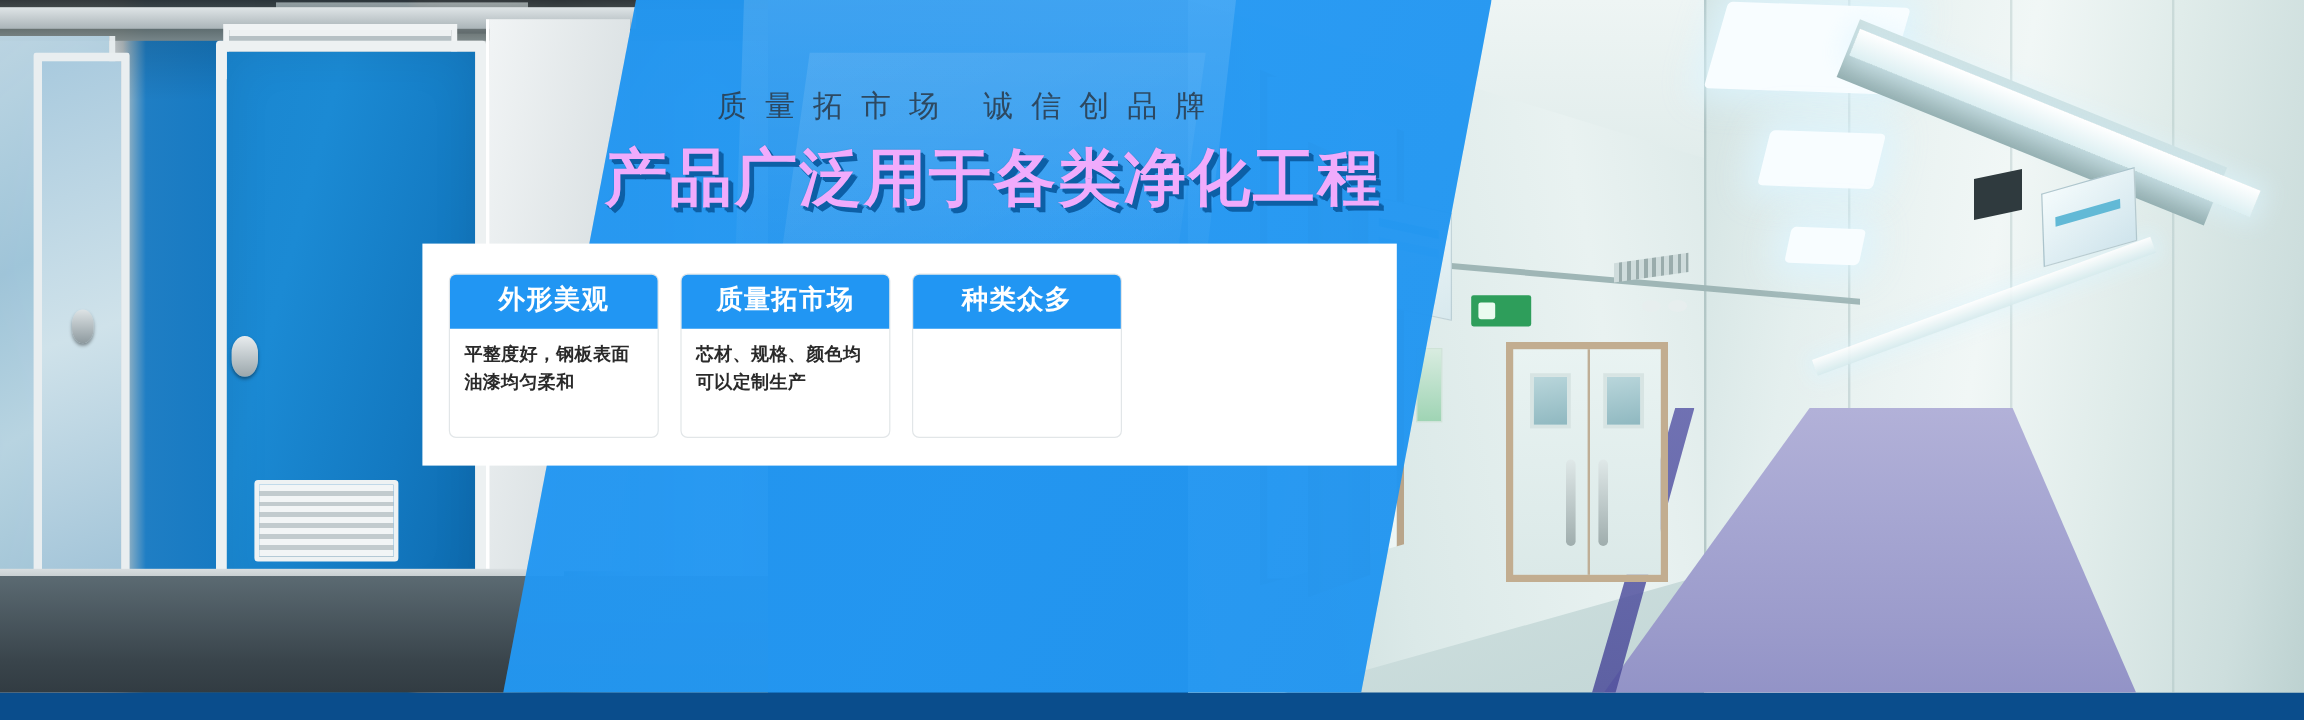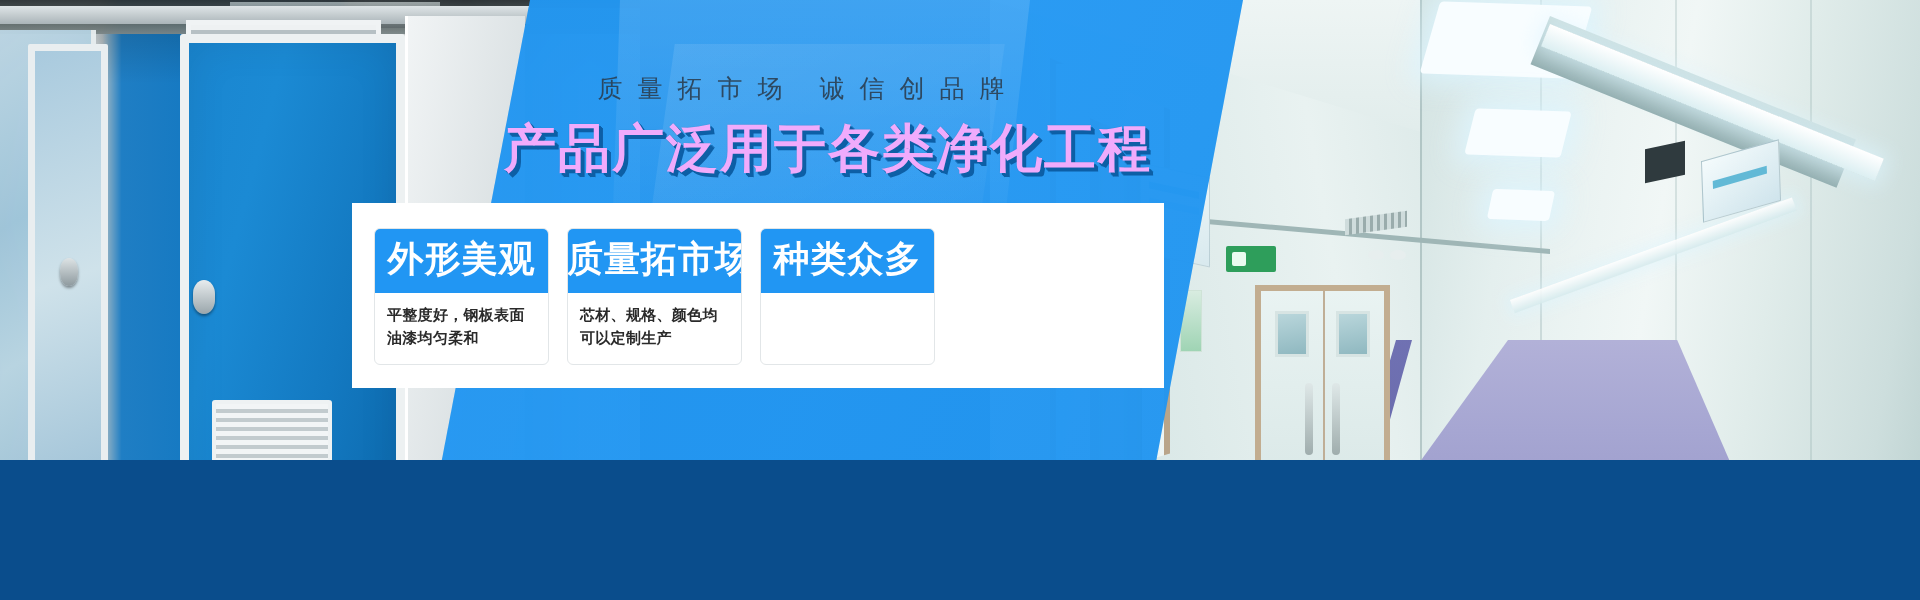"质量拓市场 诚信创品牌" #banner { height: 460px -> 577px }
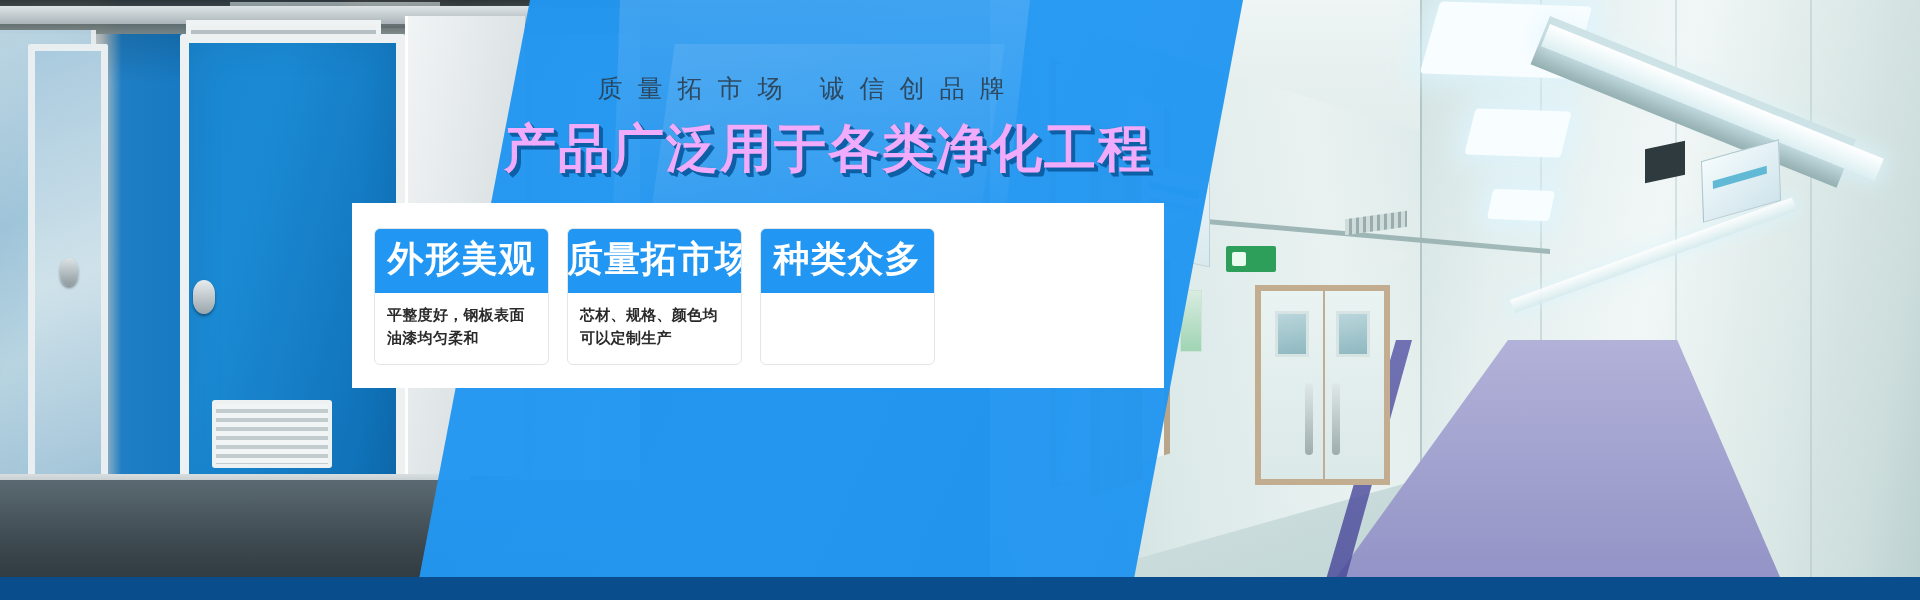"外形美观" .card-head { font-size: 36px -> 22px }
